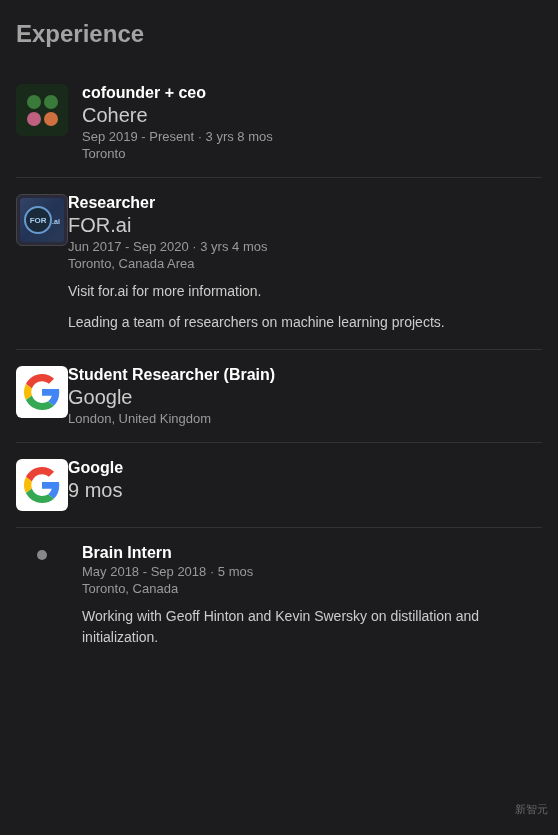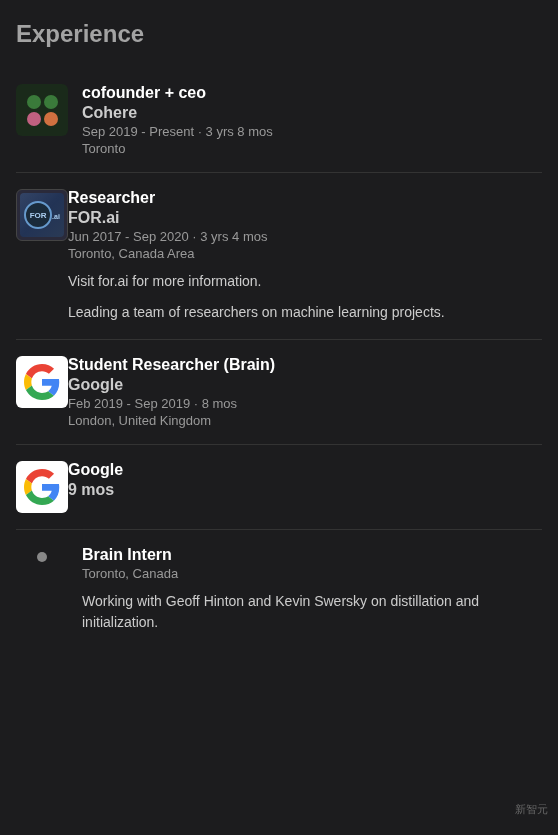"Cohere" .company-name { font-size: 16px -> 20px; font-weight: 700 -> 400 }
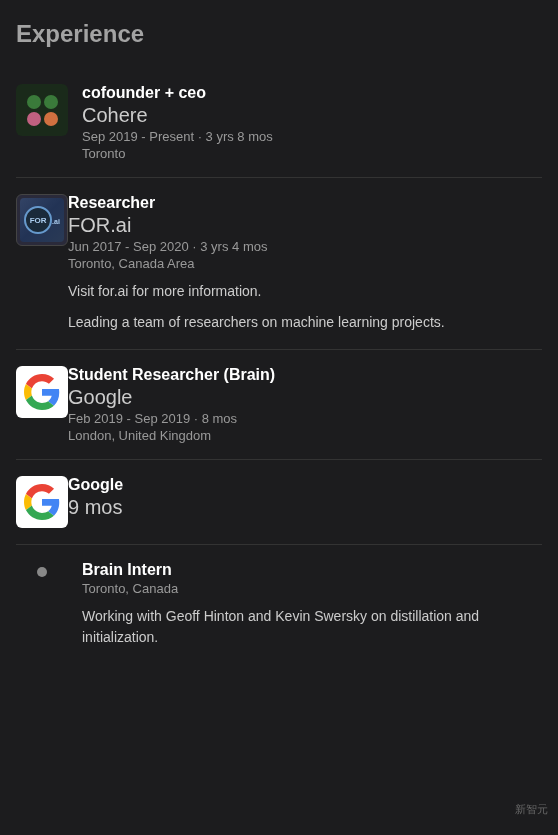"Feb 2019 - Sep 2019" div.date-range { html: <div>Feb 2019 - Sep 2019 · 8 mos</div> -> none }
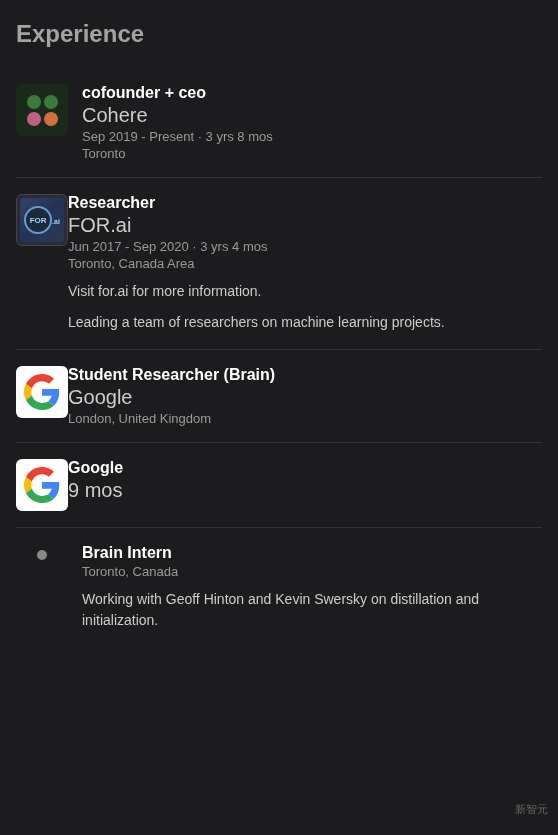"May 2018 - Sep 2018" div.date-range { html: none -> <div>May 2018 - Sep 2018 · 5 mos</div> }
